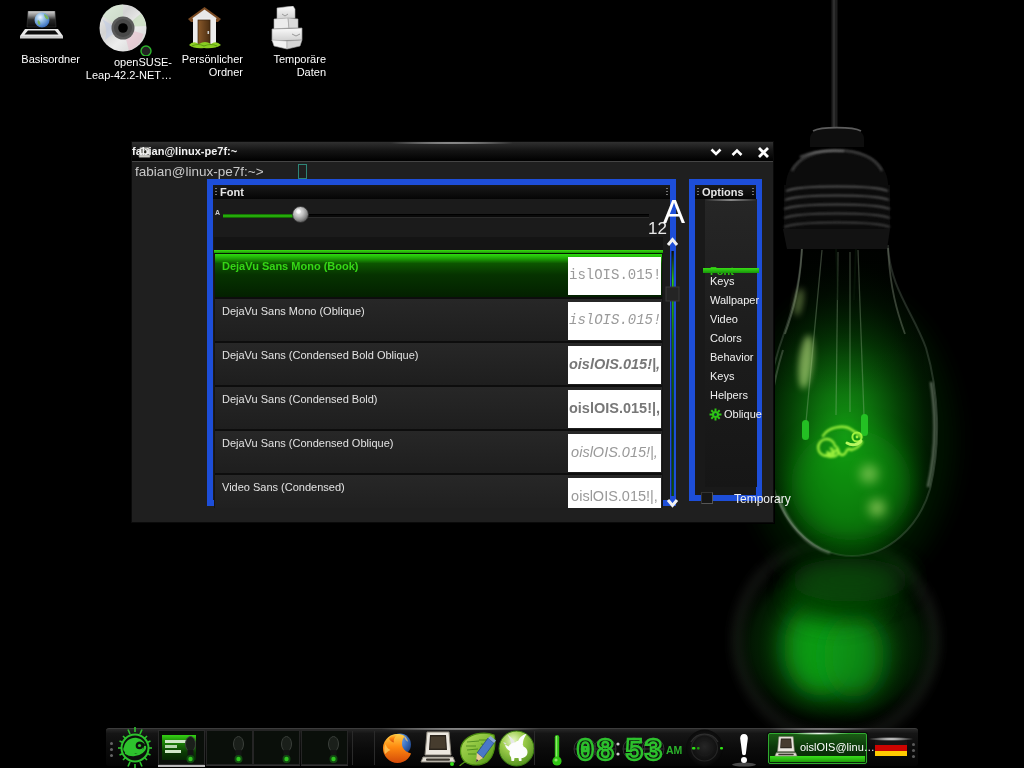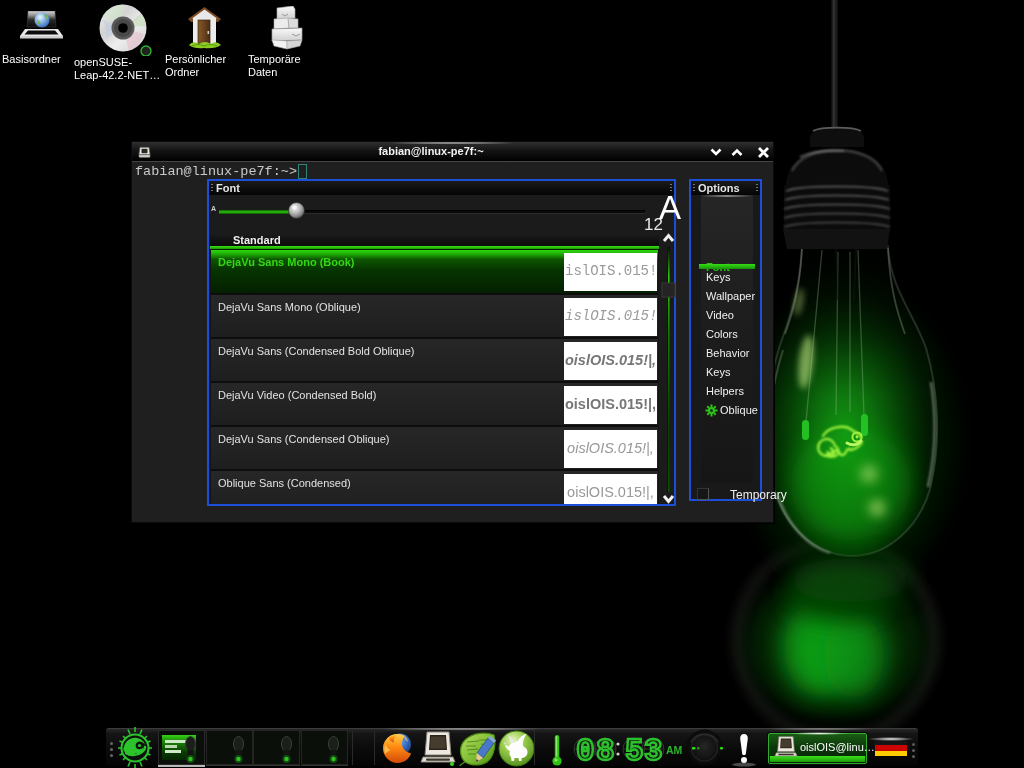"Basisordner" .lbl { text-align: left -> right }
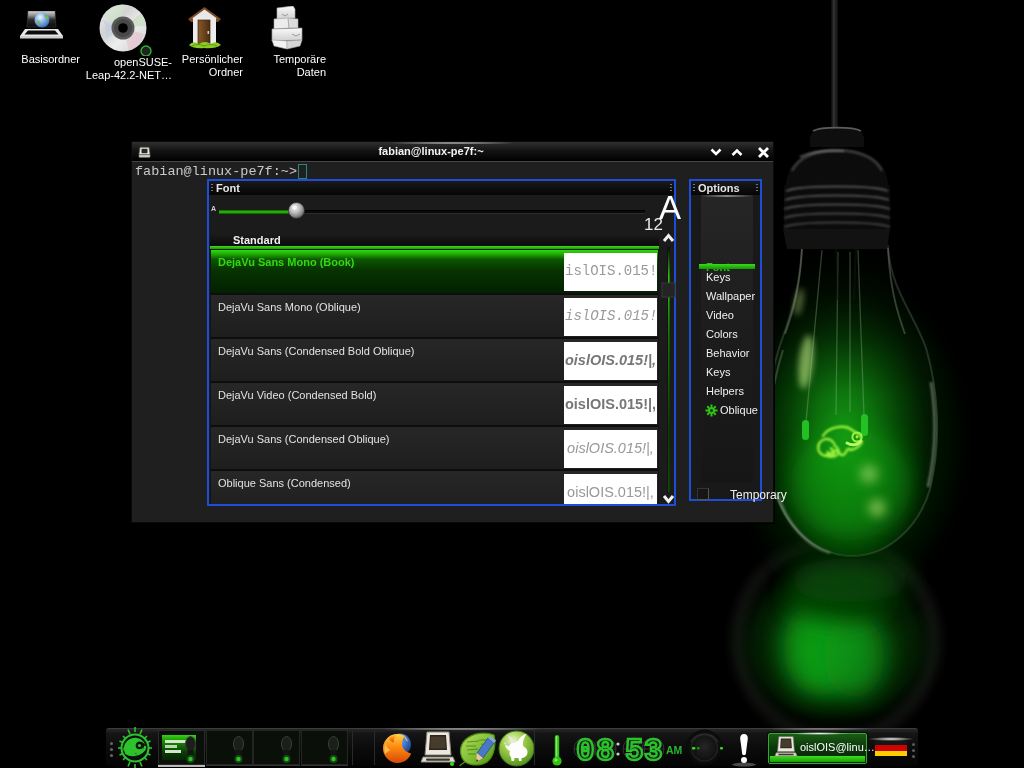"fabian@linux-pe7f:~" #tbar .t { text-align: center -> none }
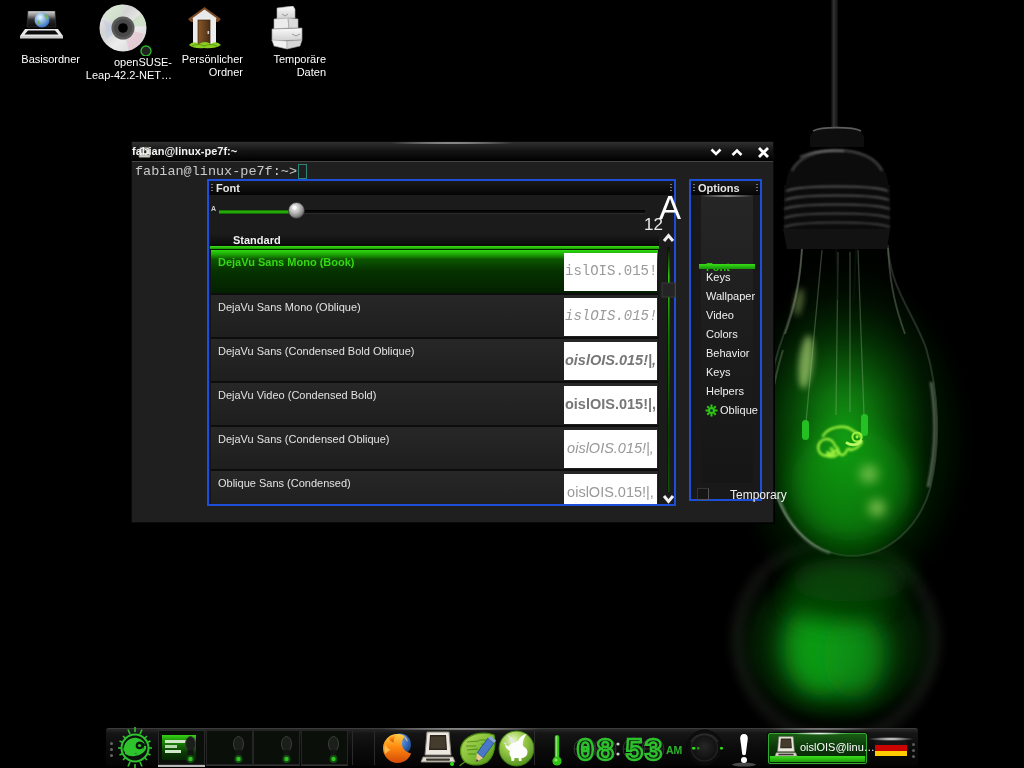"fabian@linux-pe7f:~>" .term { font-family: Liberation Mono, monospace -> Liberation Sans, sans-serif }
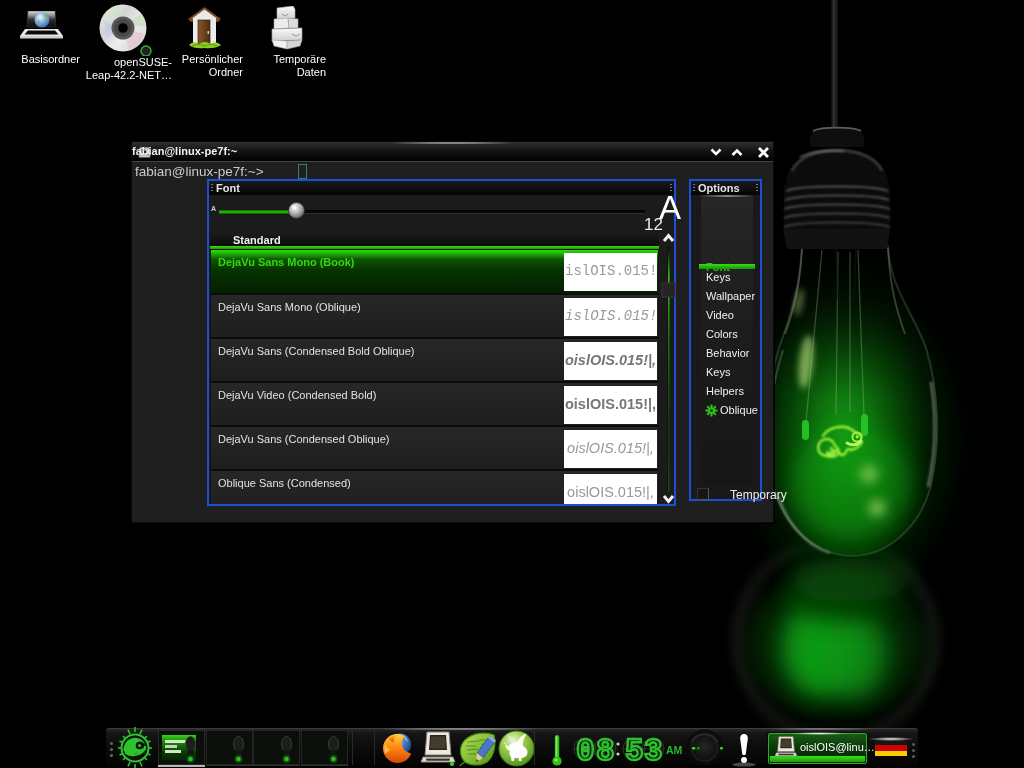"Font" .panel { border: 2px solid #1d4ed8 -> 6px solid #1d4ed8 }
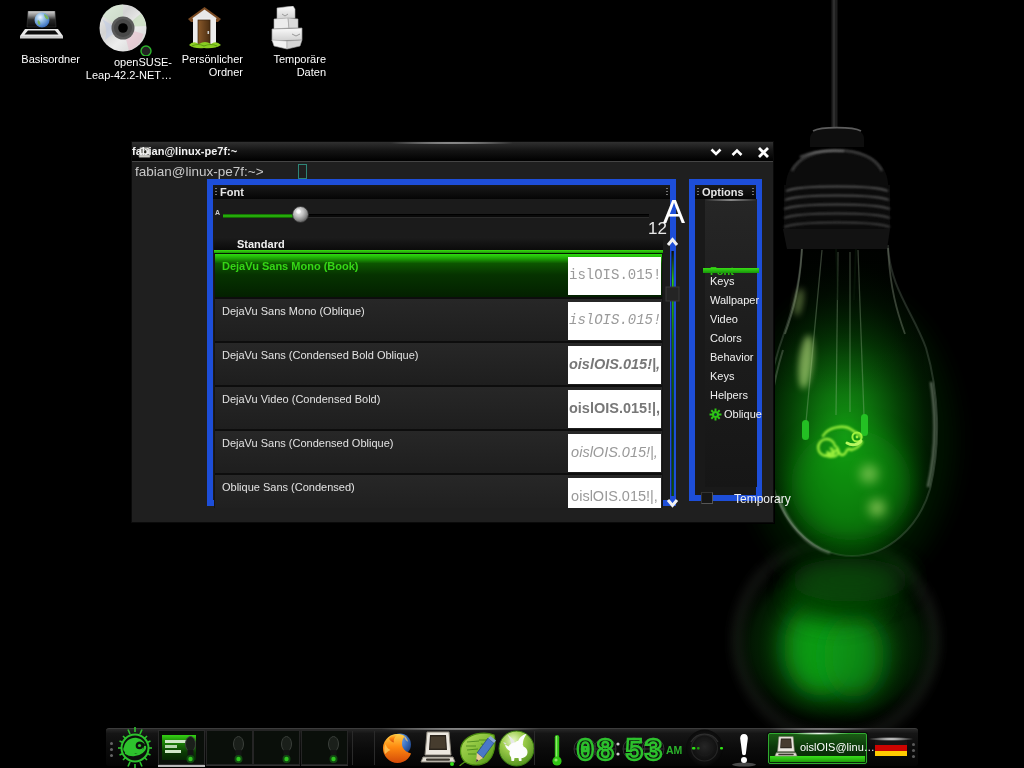"Standard" div.a { html: <div>Standard</div> -> none }
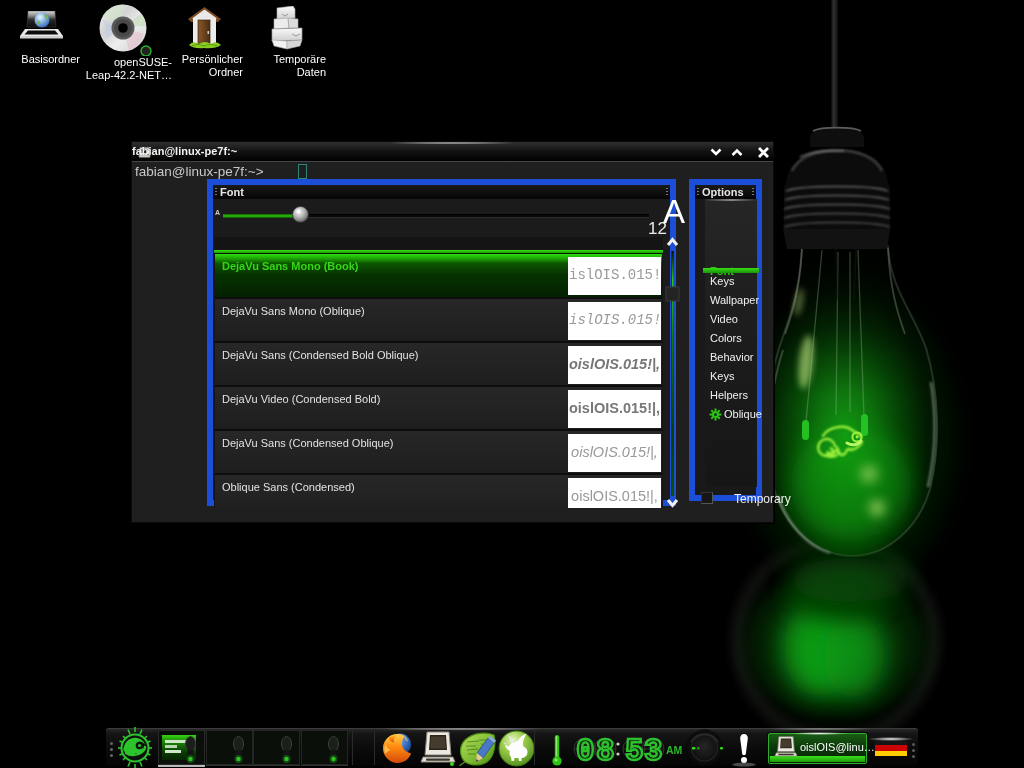"DejaVu Video (Condensed Bold)" span.fname { text: Video -> Sans }
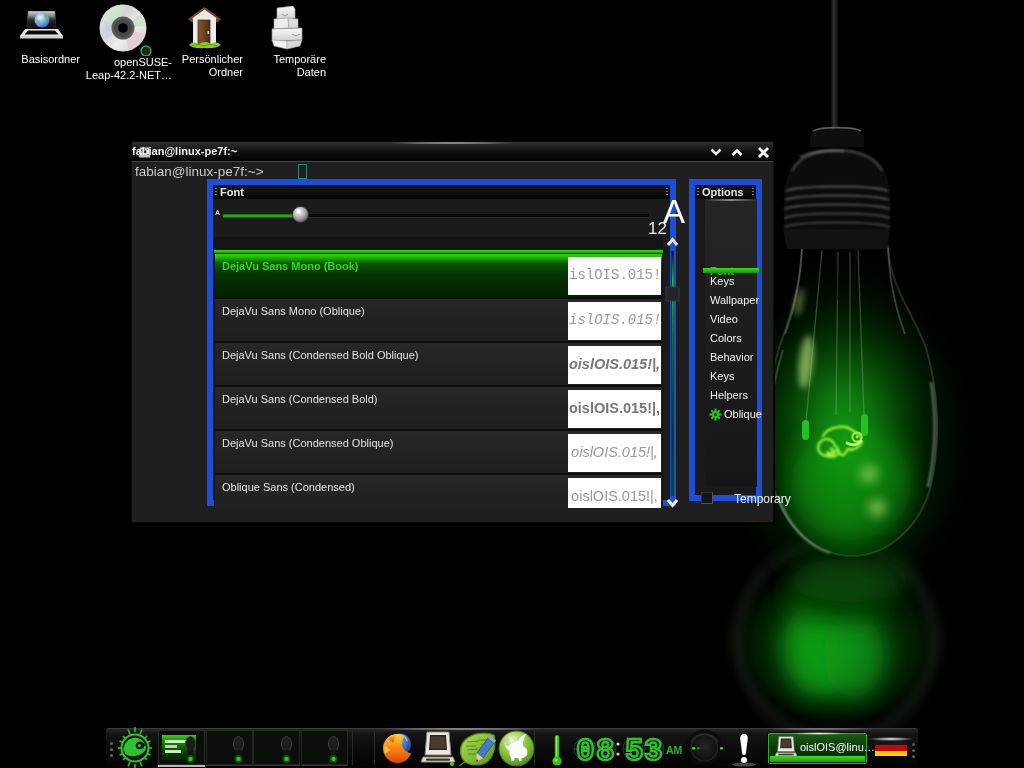"Oblique Sans (Condensed)" span.fname { text: Oblique -> Video }
